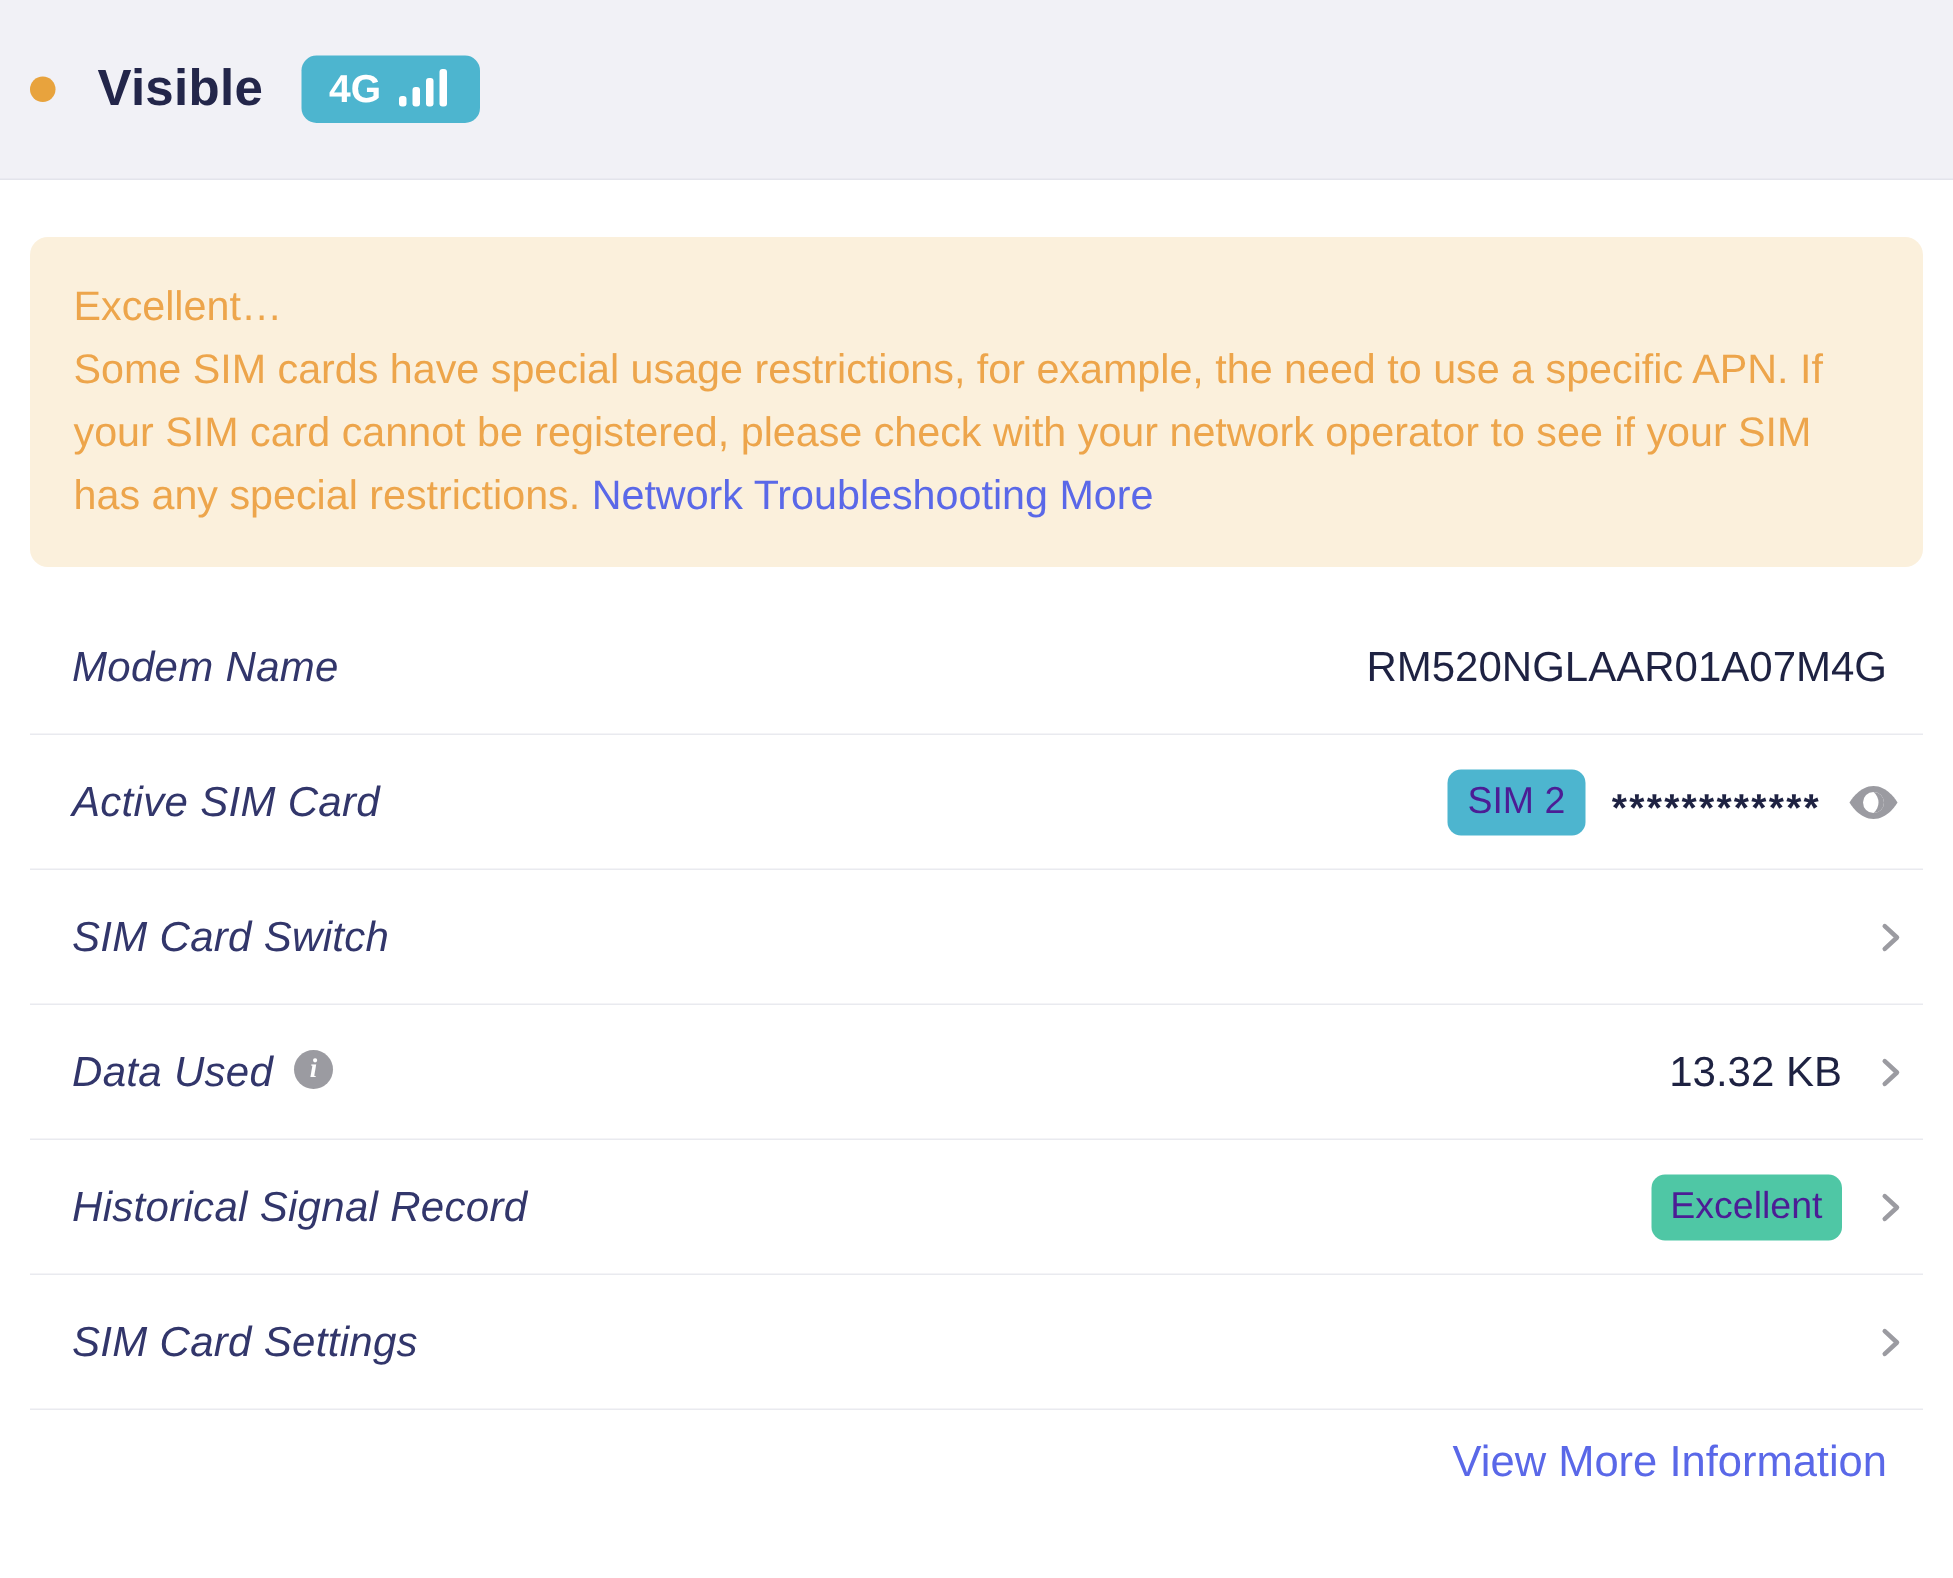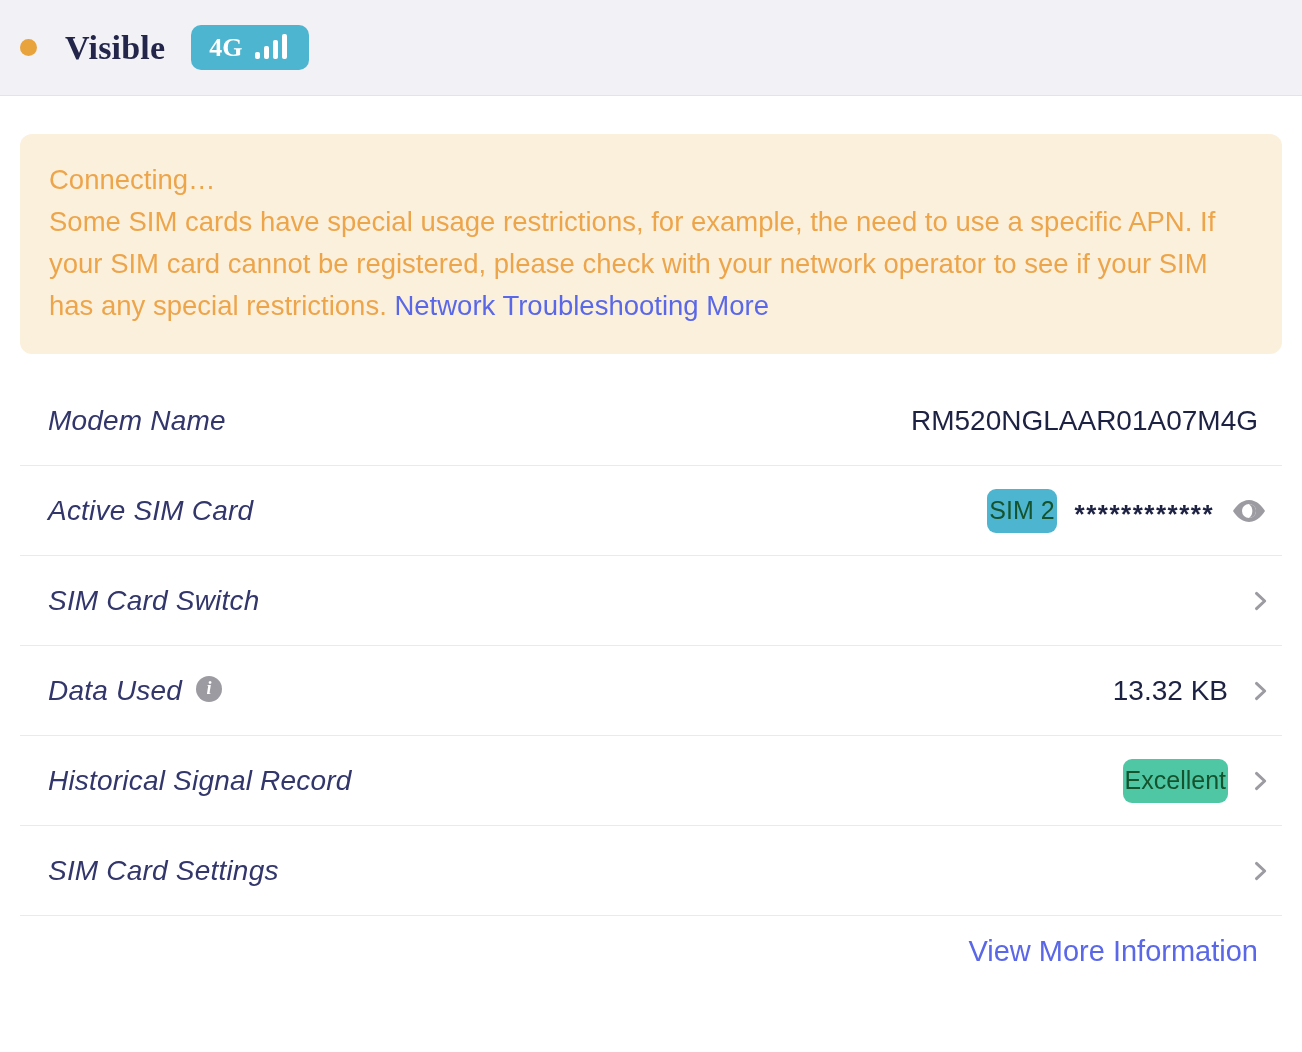"Visible" .header { font-family: Liberation Serif, serif -> none; height: 96px -> 120px }
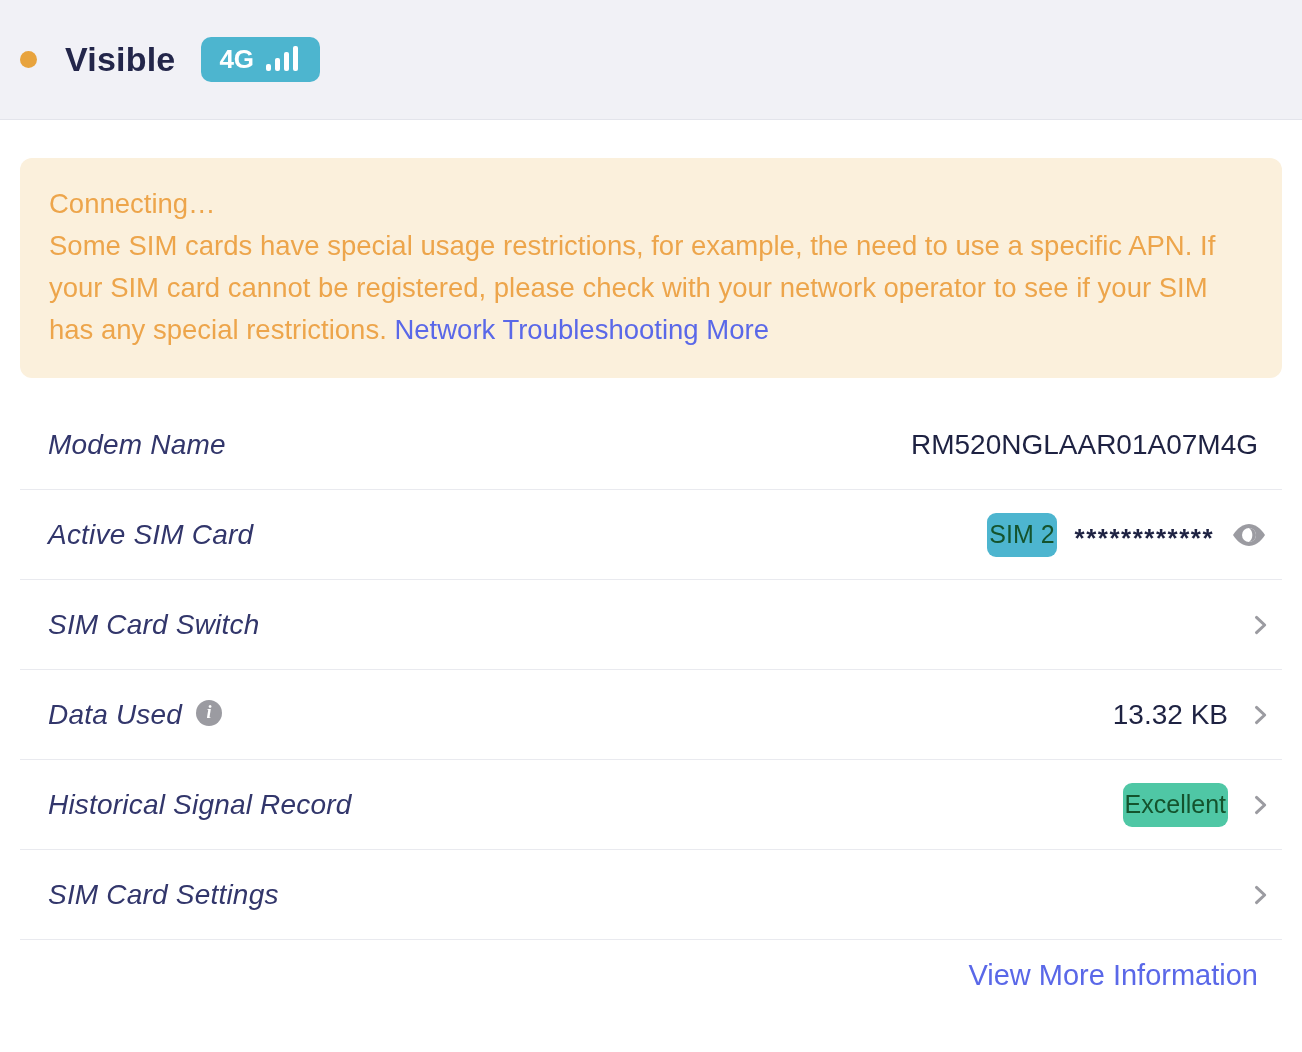"Connecting…" span { text: Connecting -> Excellent }
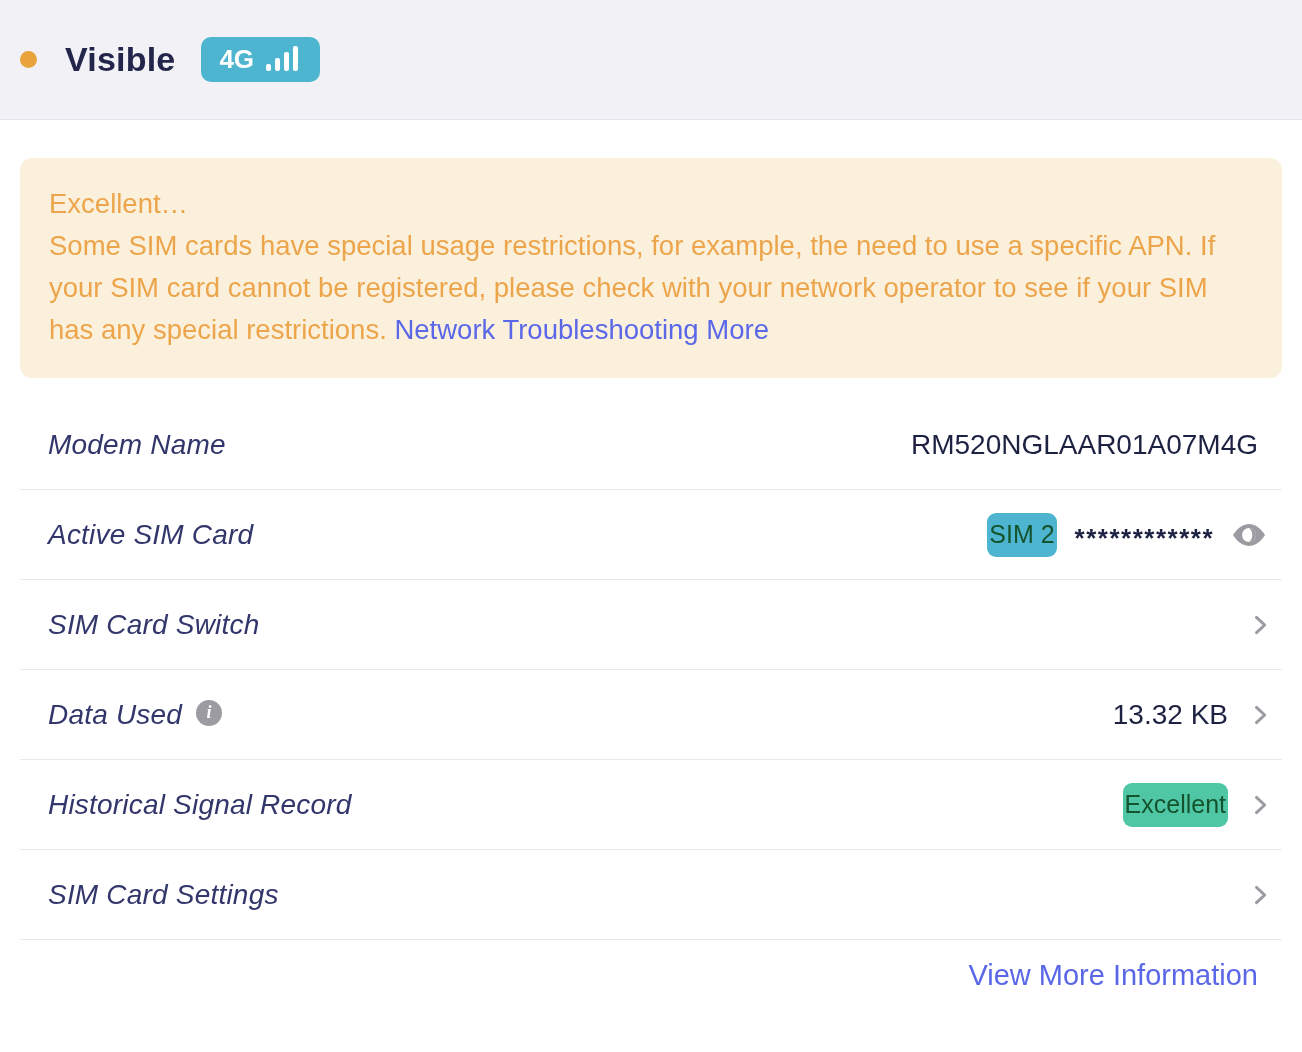"SIM 2" .pill { color: #14532d -> #4c1d95; padding: 0 2px -> 0 13px }
